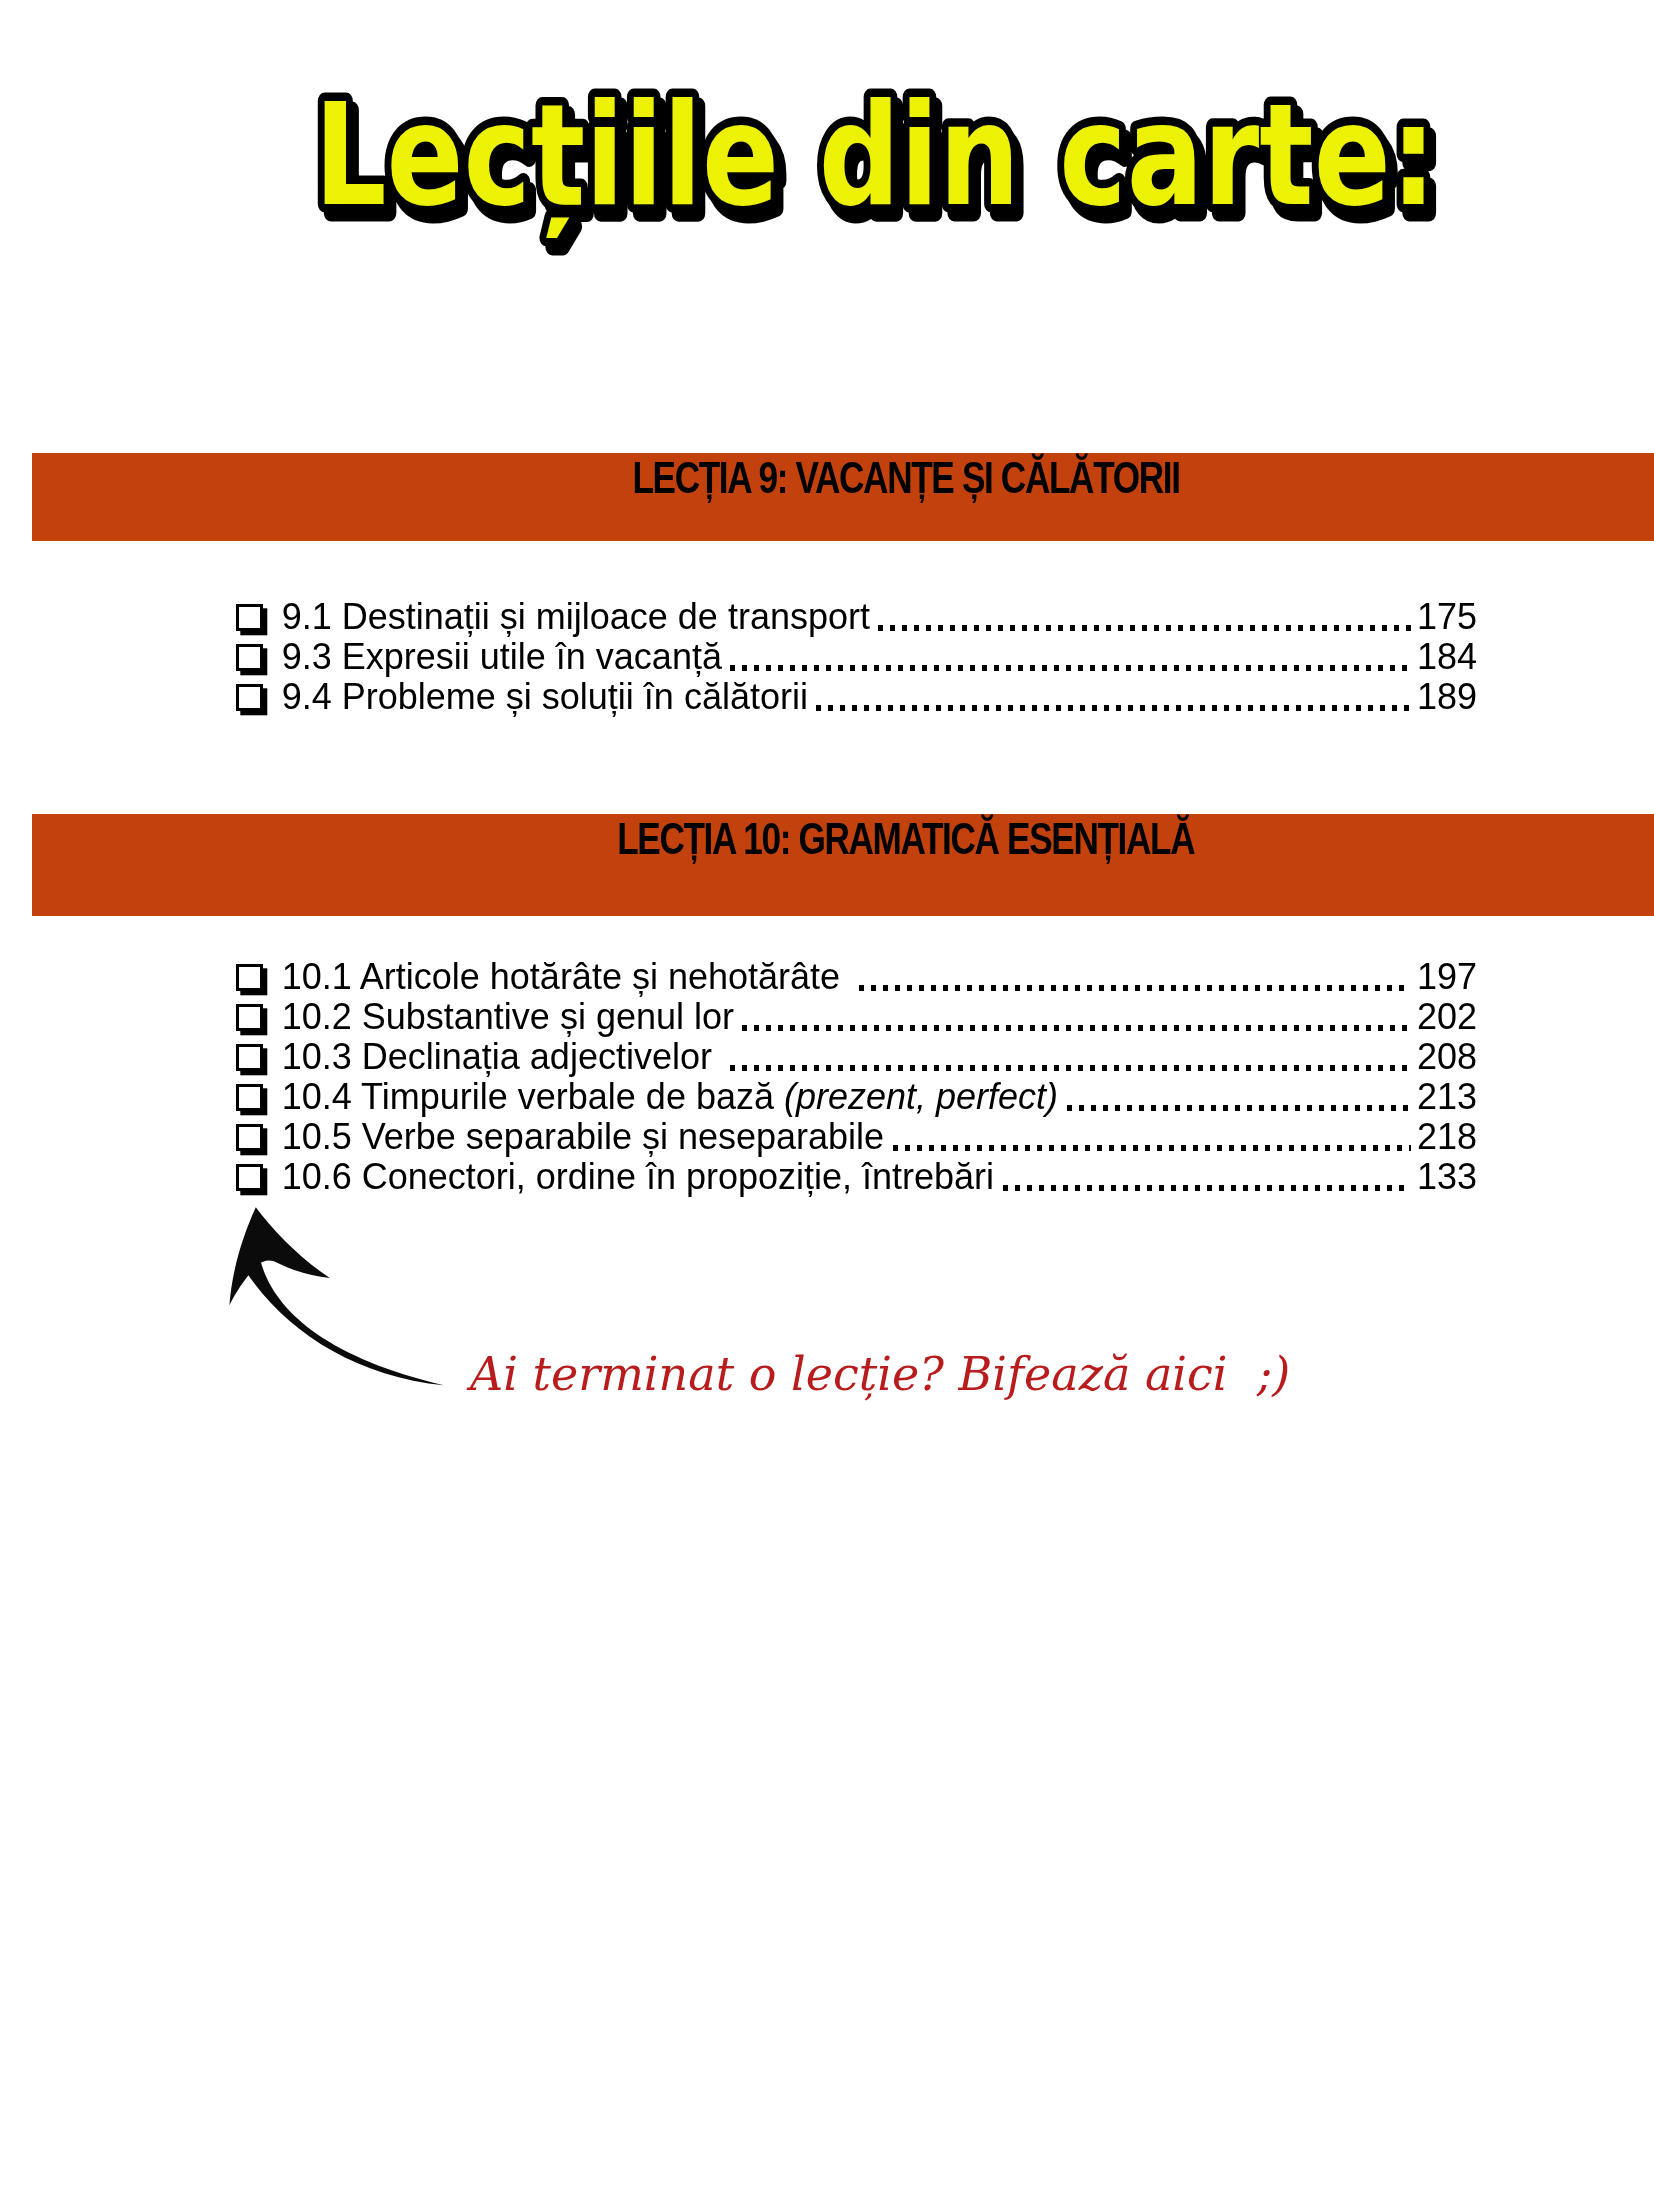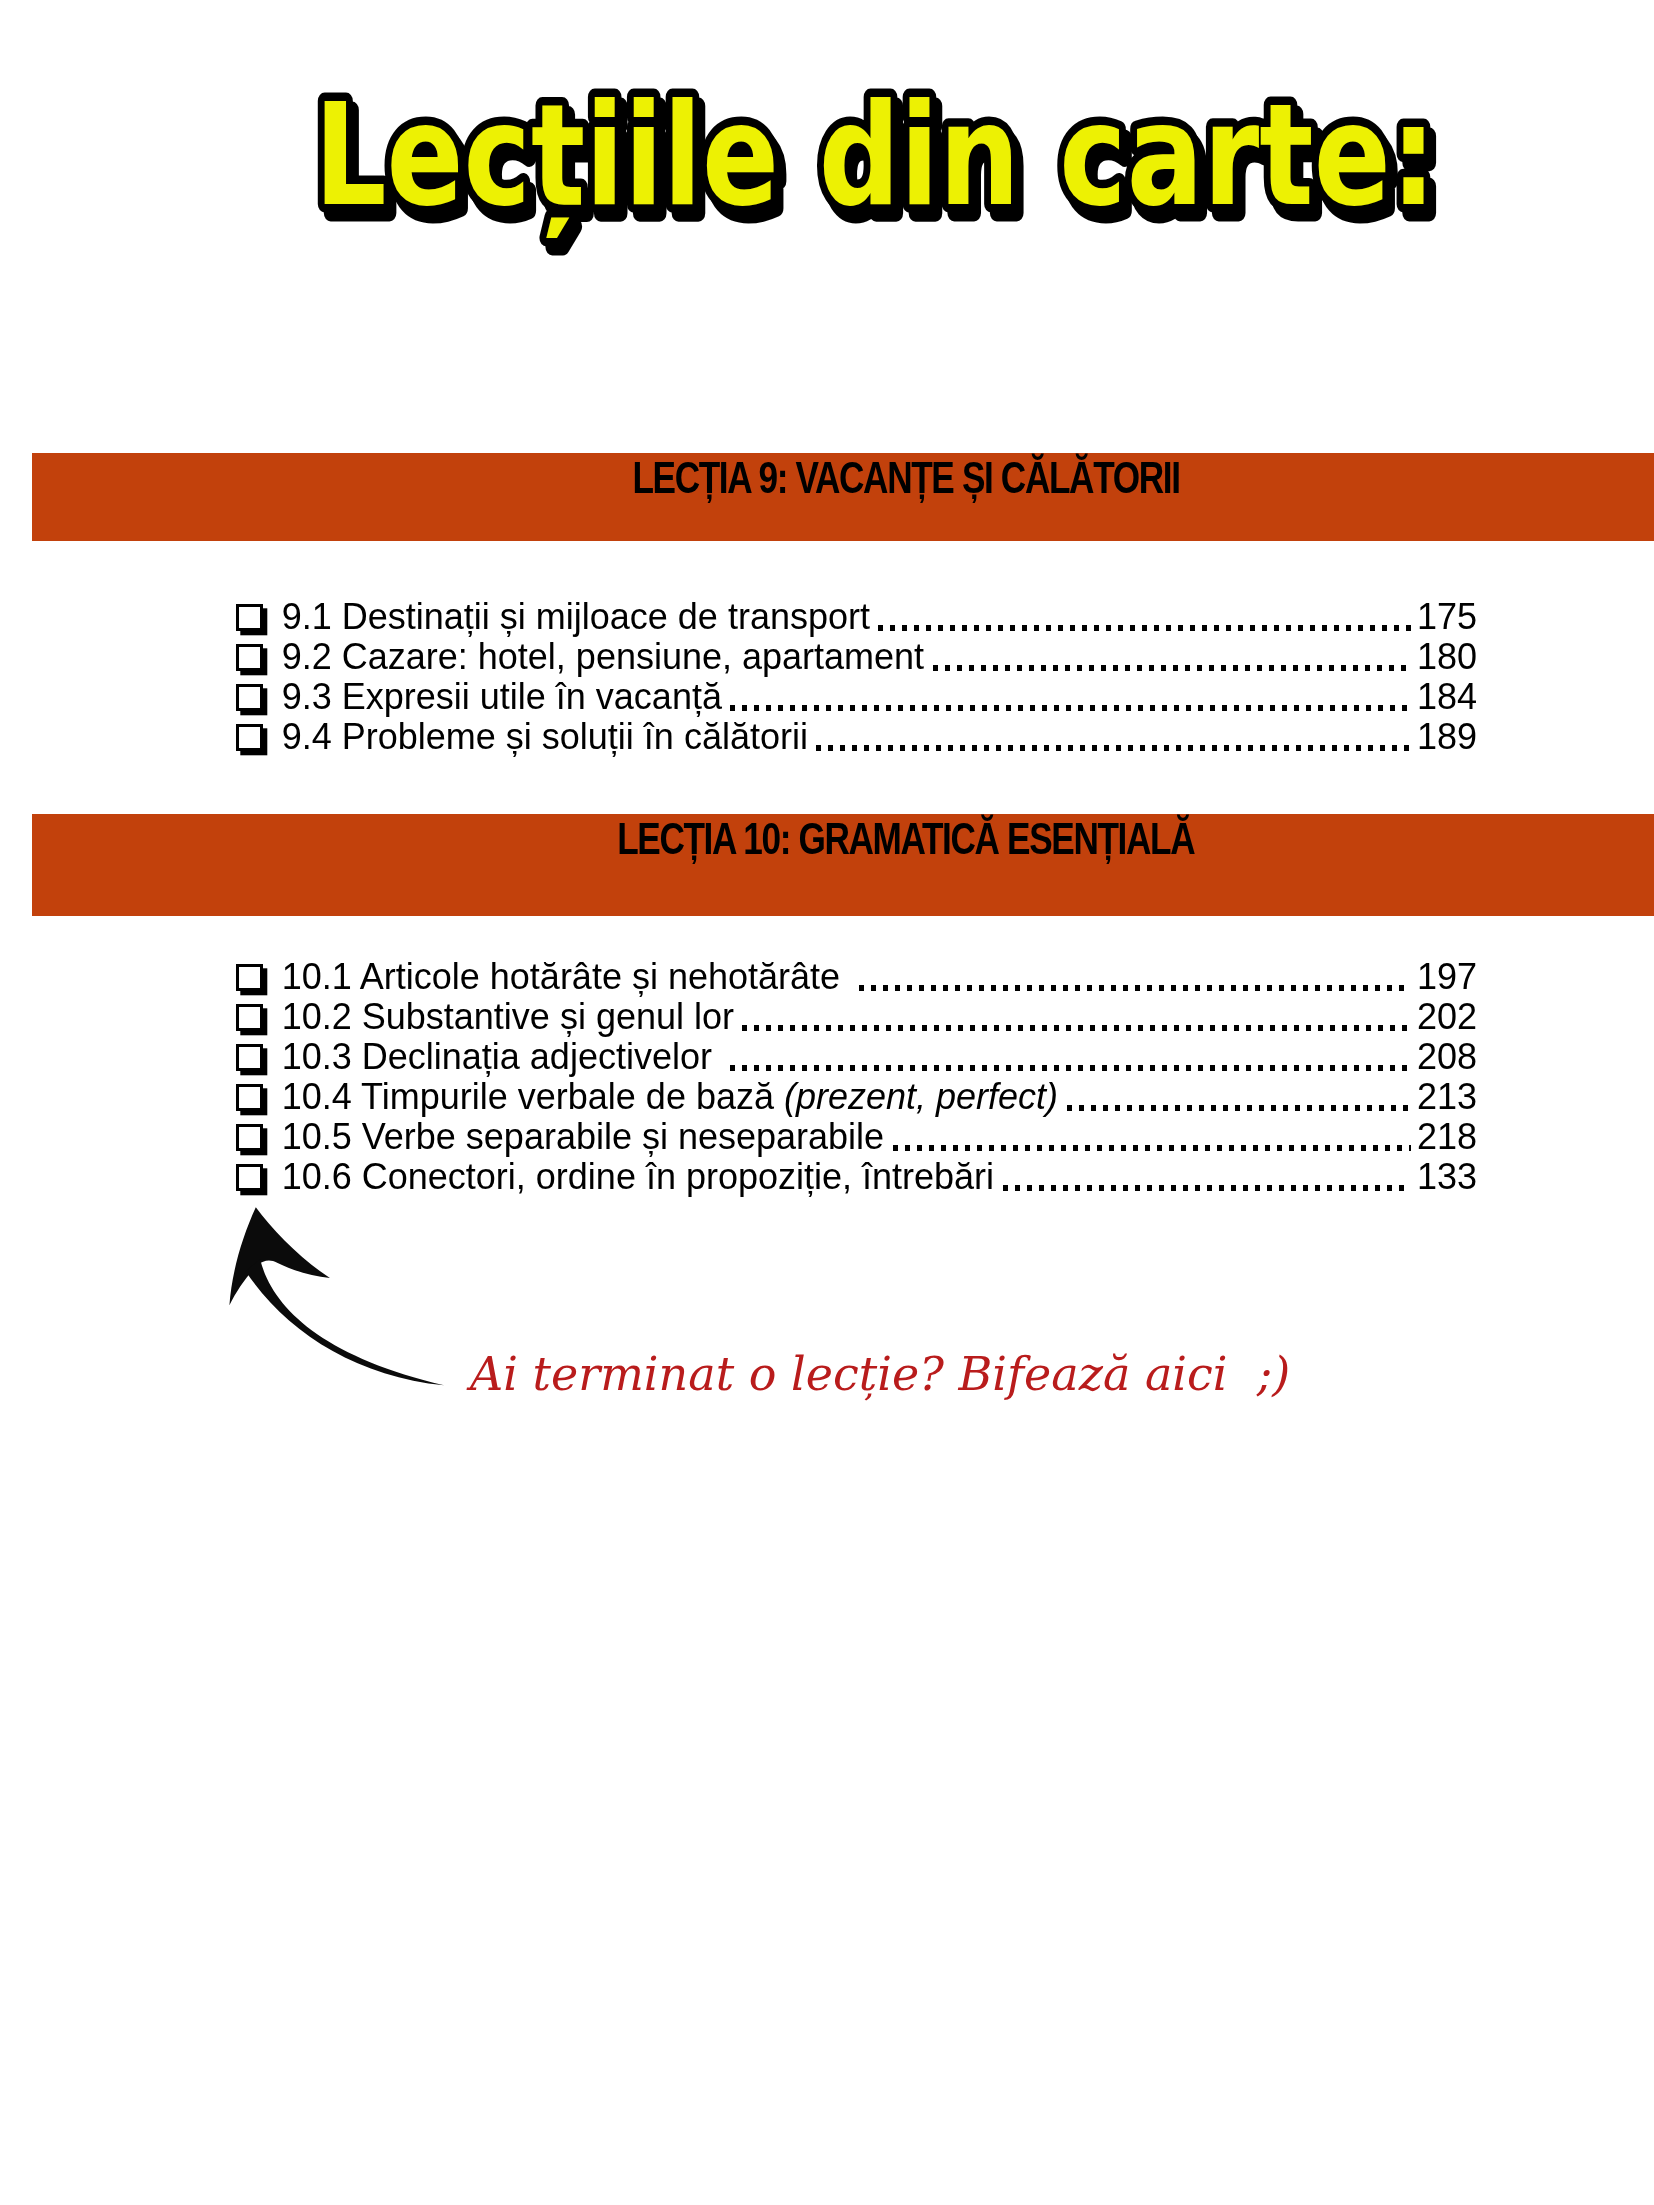"9.2 Cazare: hotel, pensiune, apartament" div.row { html: <div> <span></span> <span>9.2 Cazare: hotel, pensiune, apartament</span> <span></span> <span>180</span> </div> -> none }
